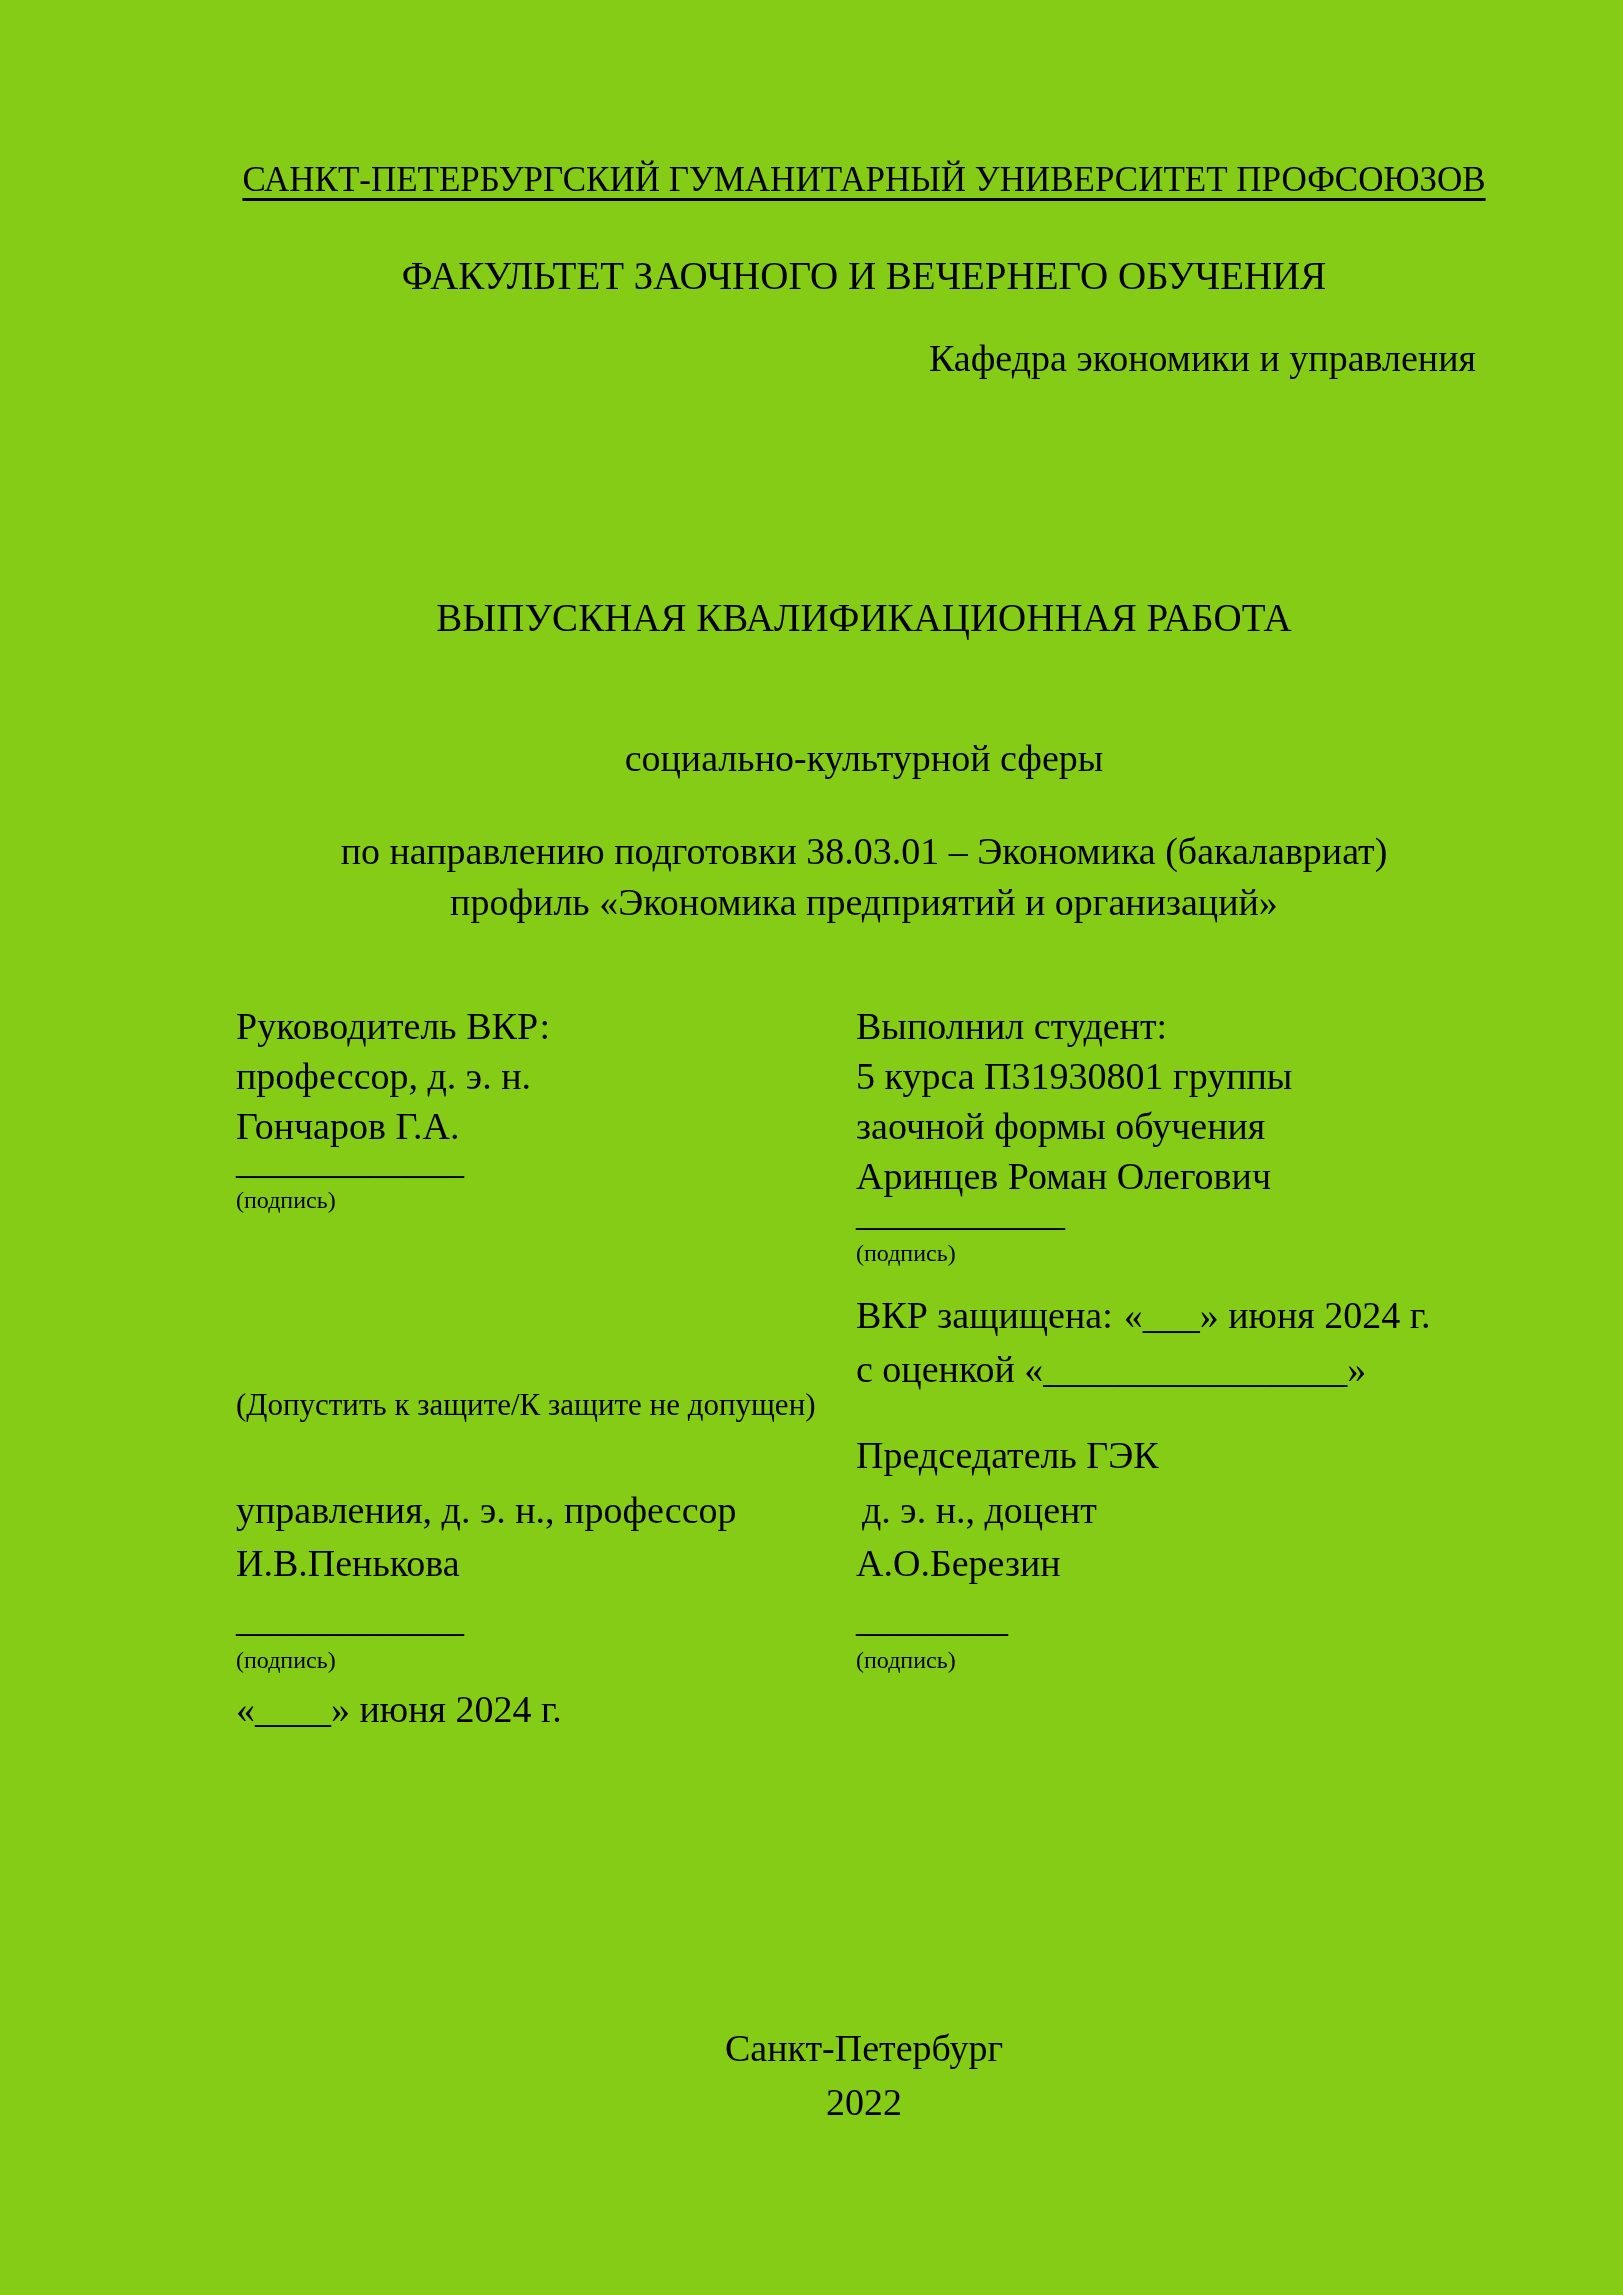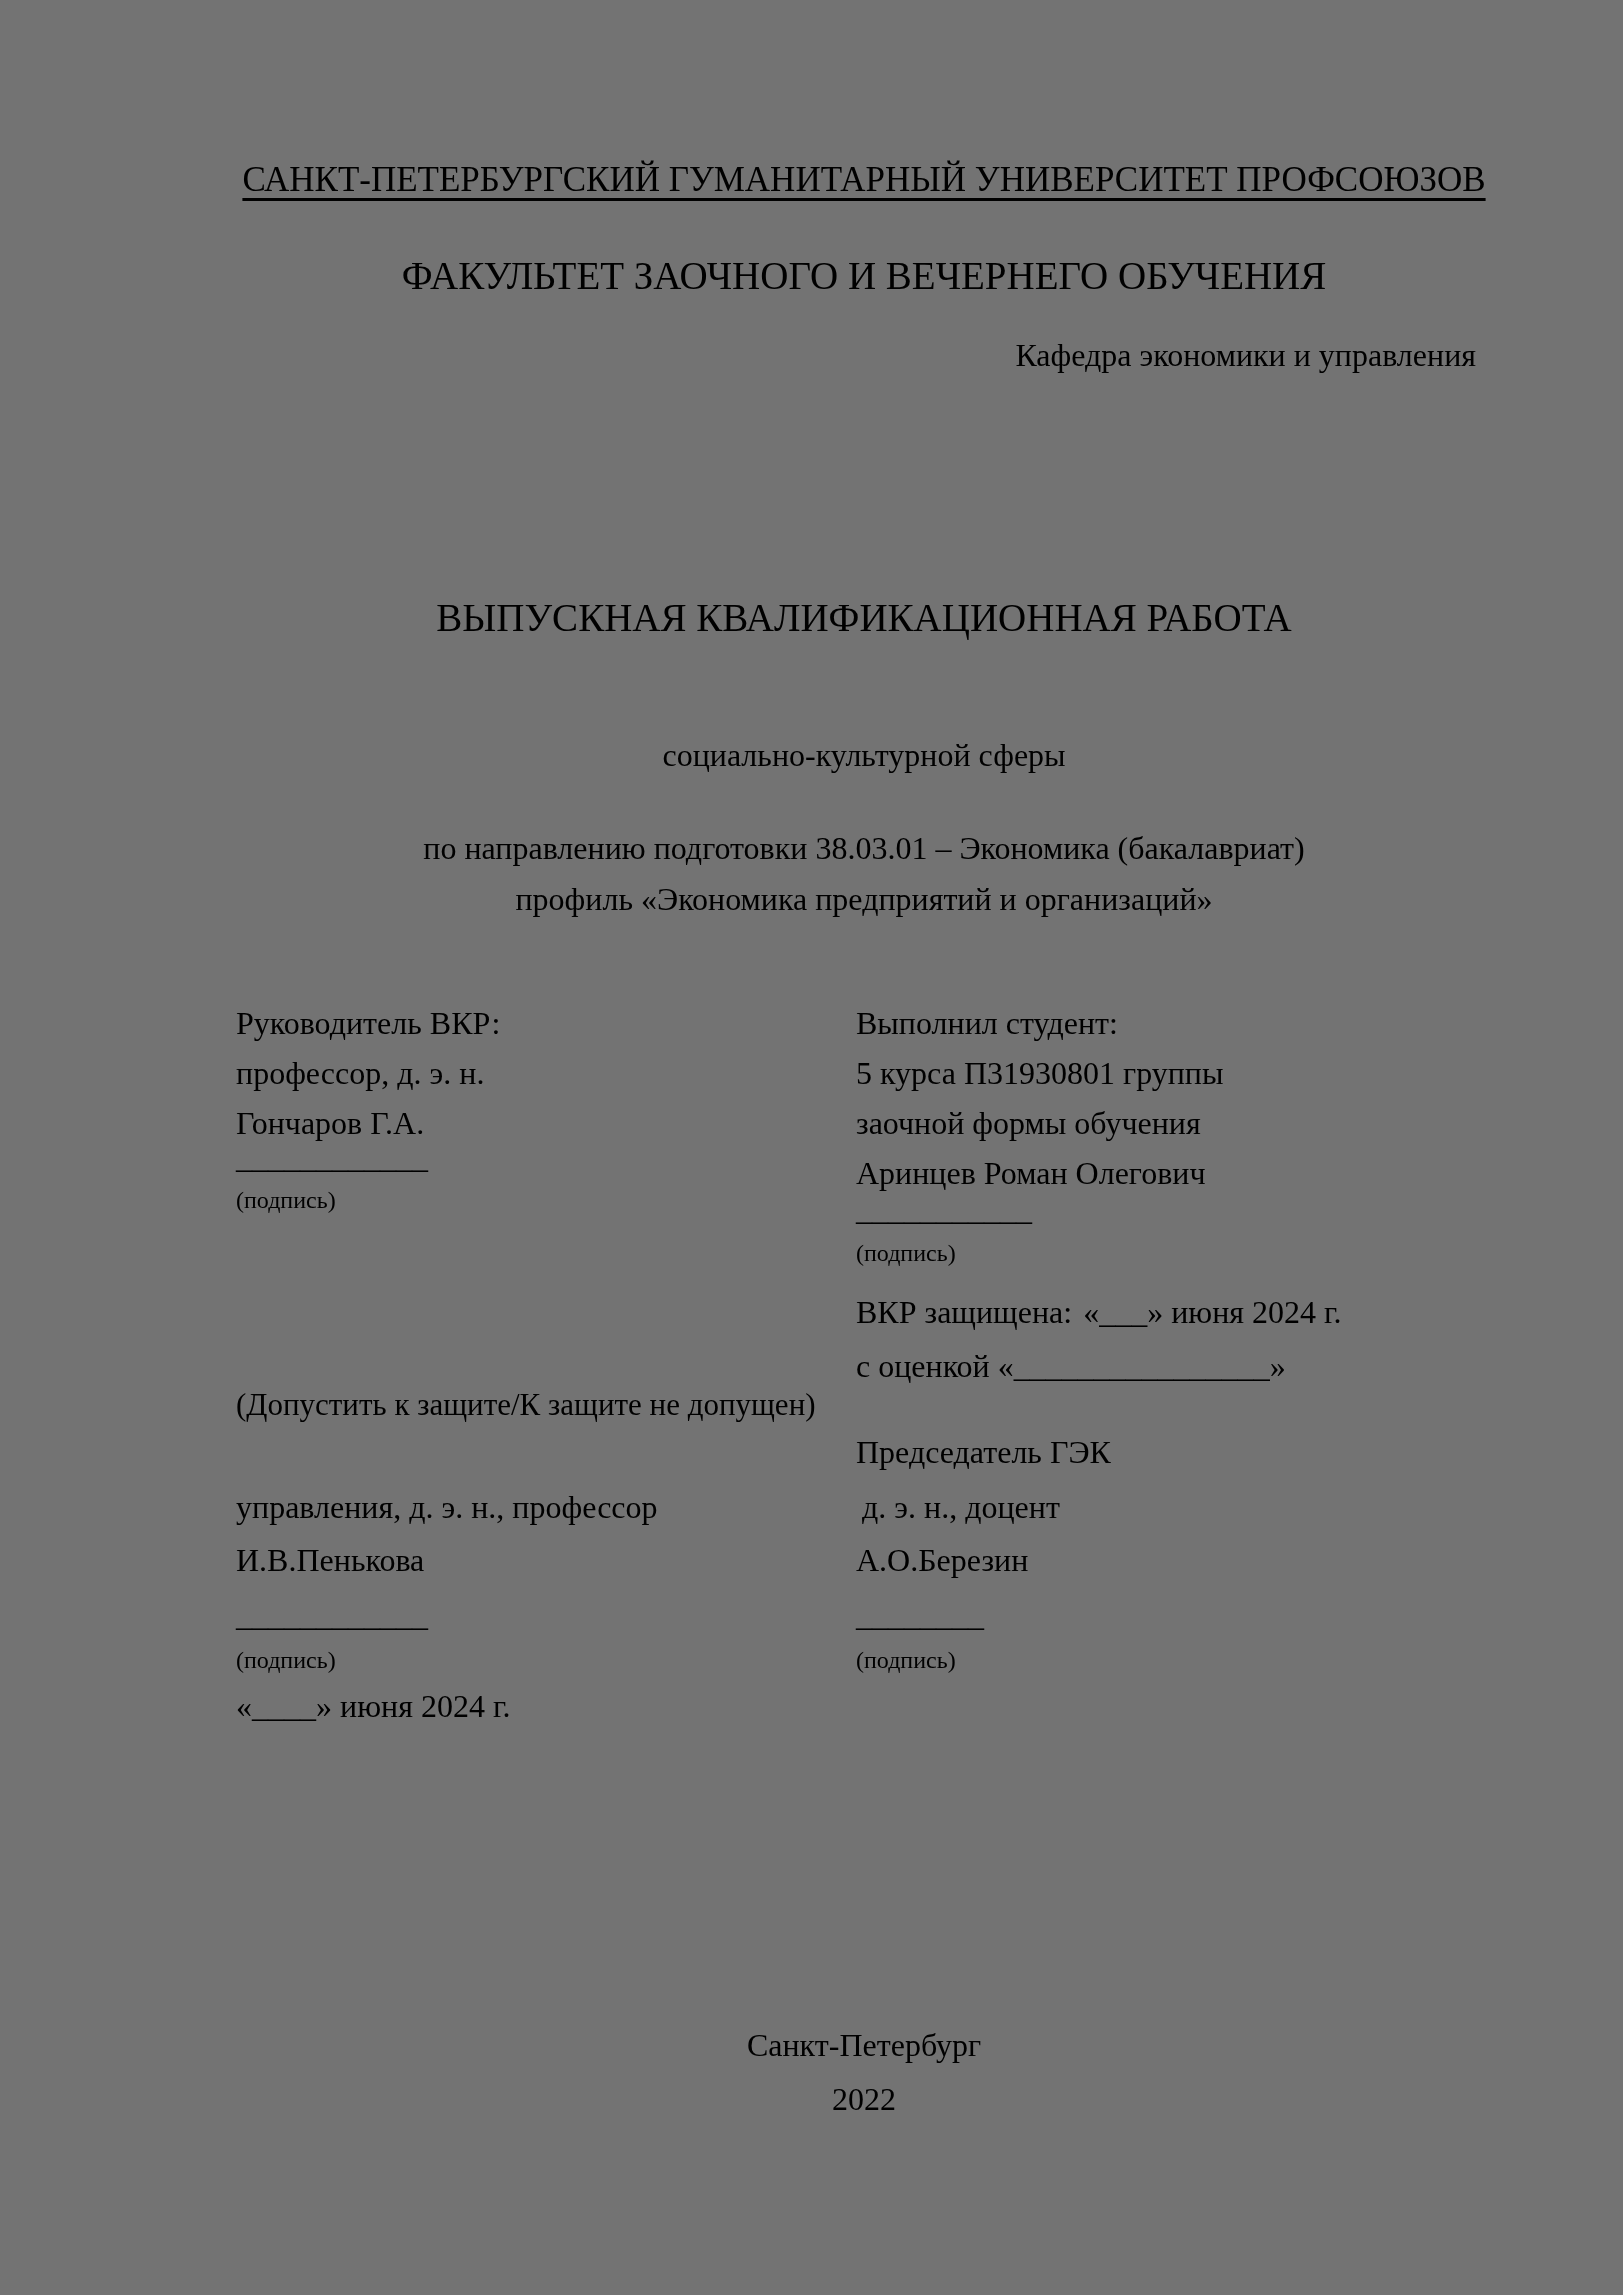"САНКТ-ПЕТЕРБУРГСКИЙ ГУМАНИТАРНЫЙ" .page { background: #737373 -> #84cc16 }
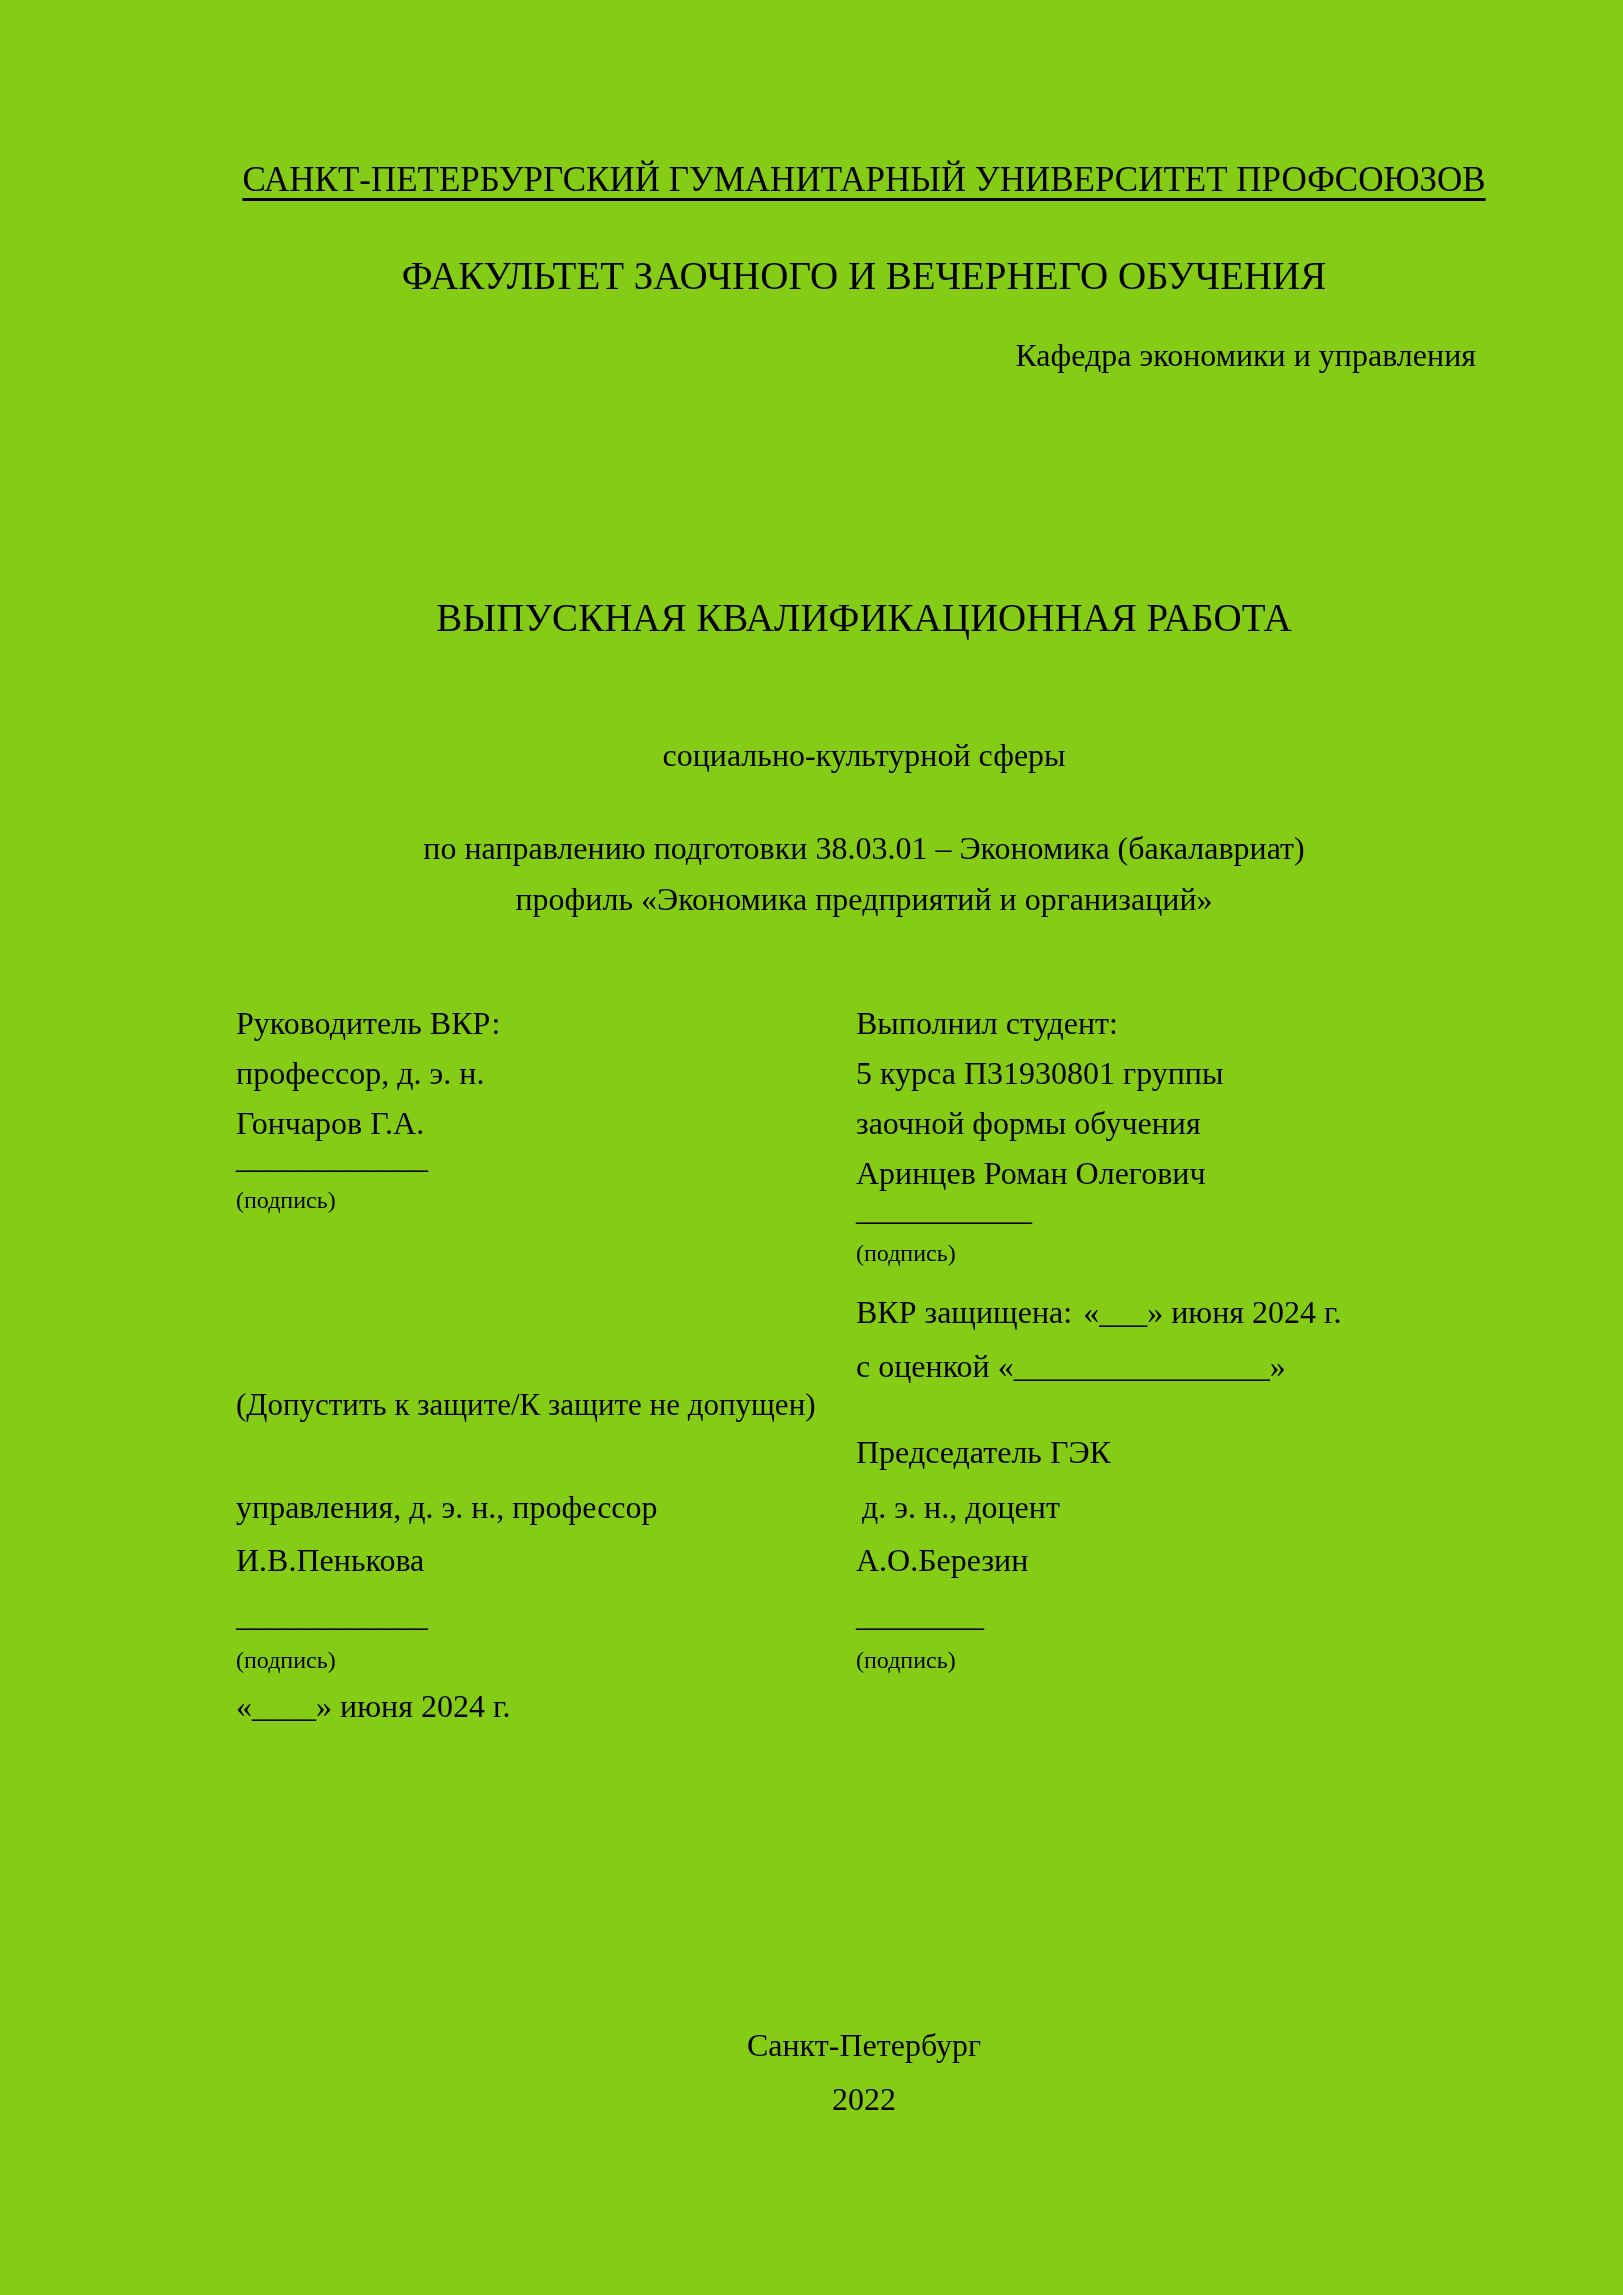"Кафедра экономики и управления" .line { font-size: 32px -> 38px }
